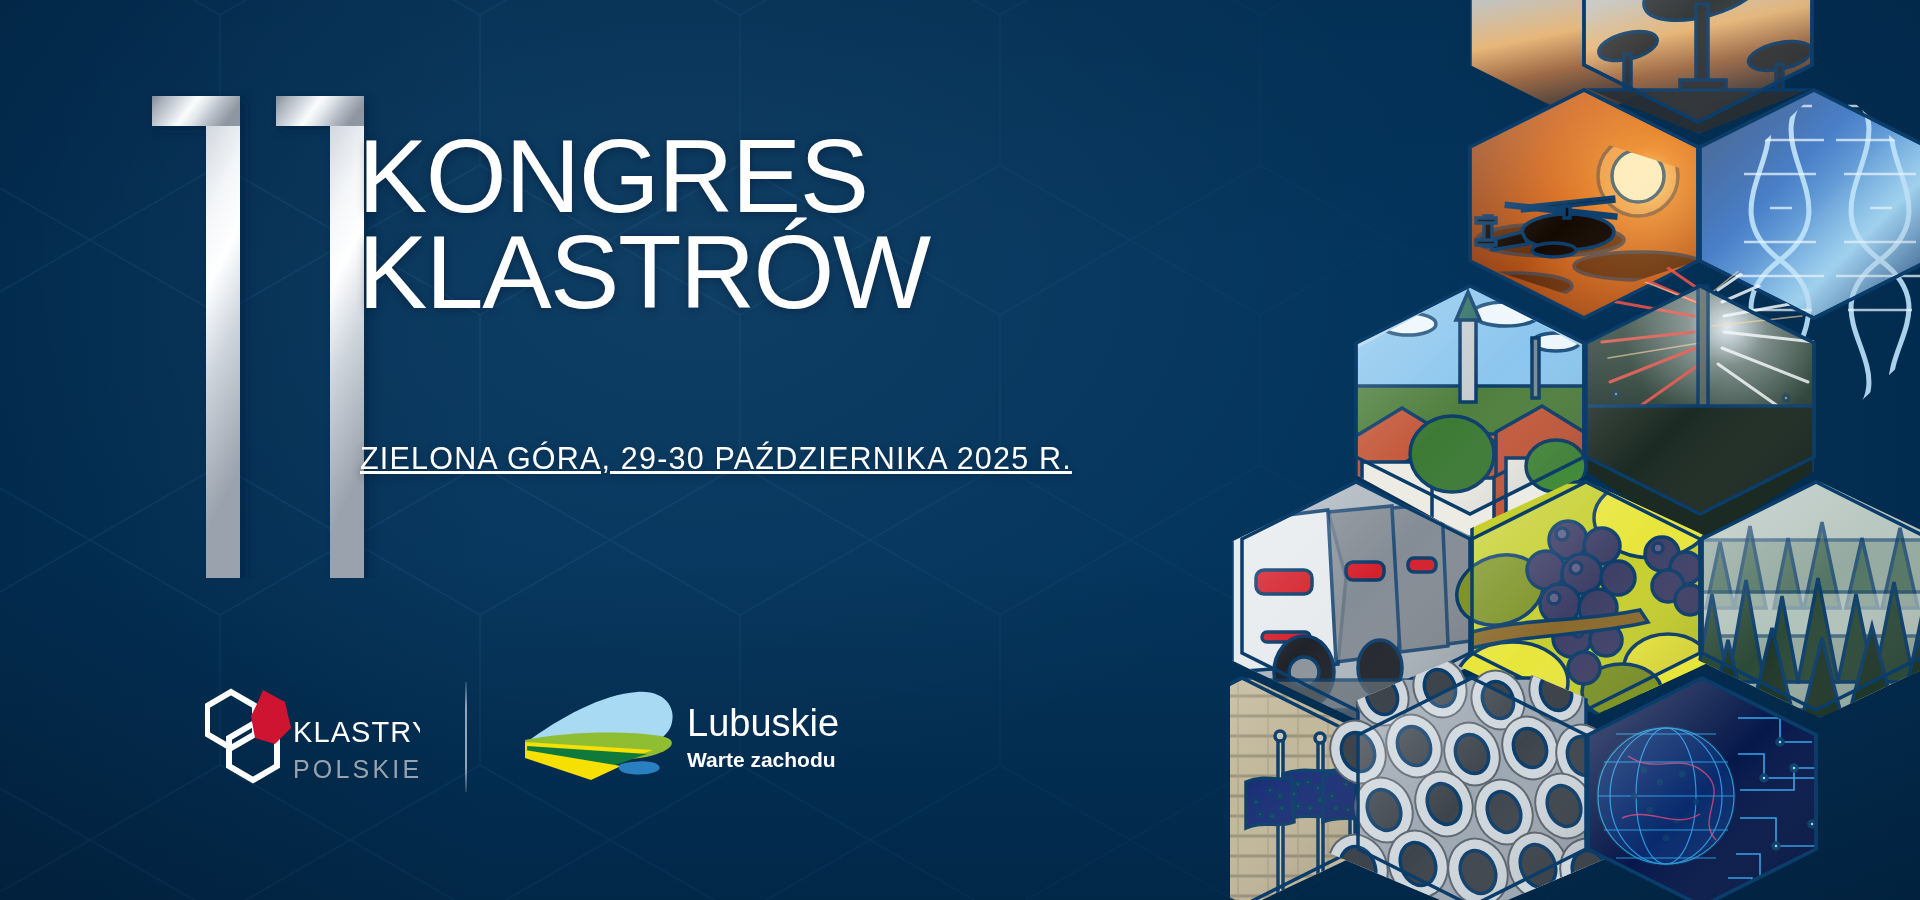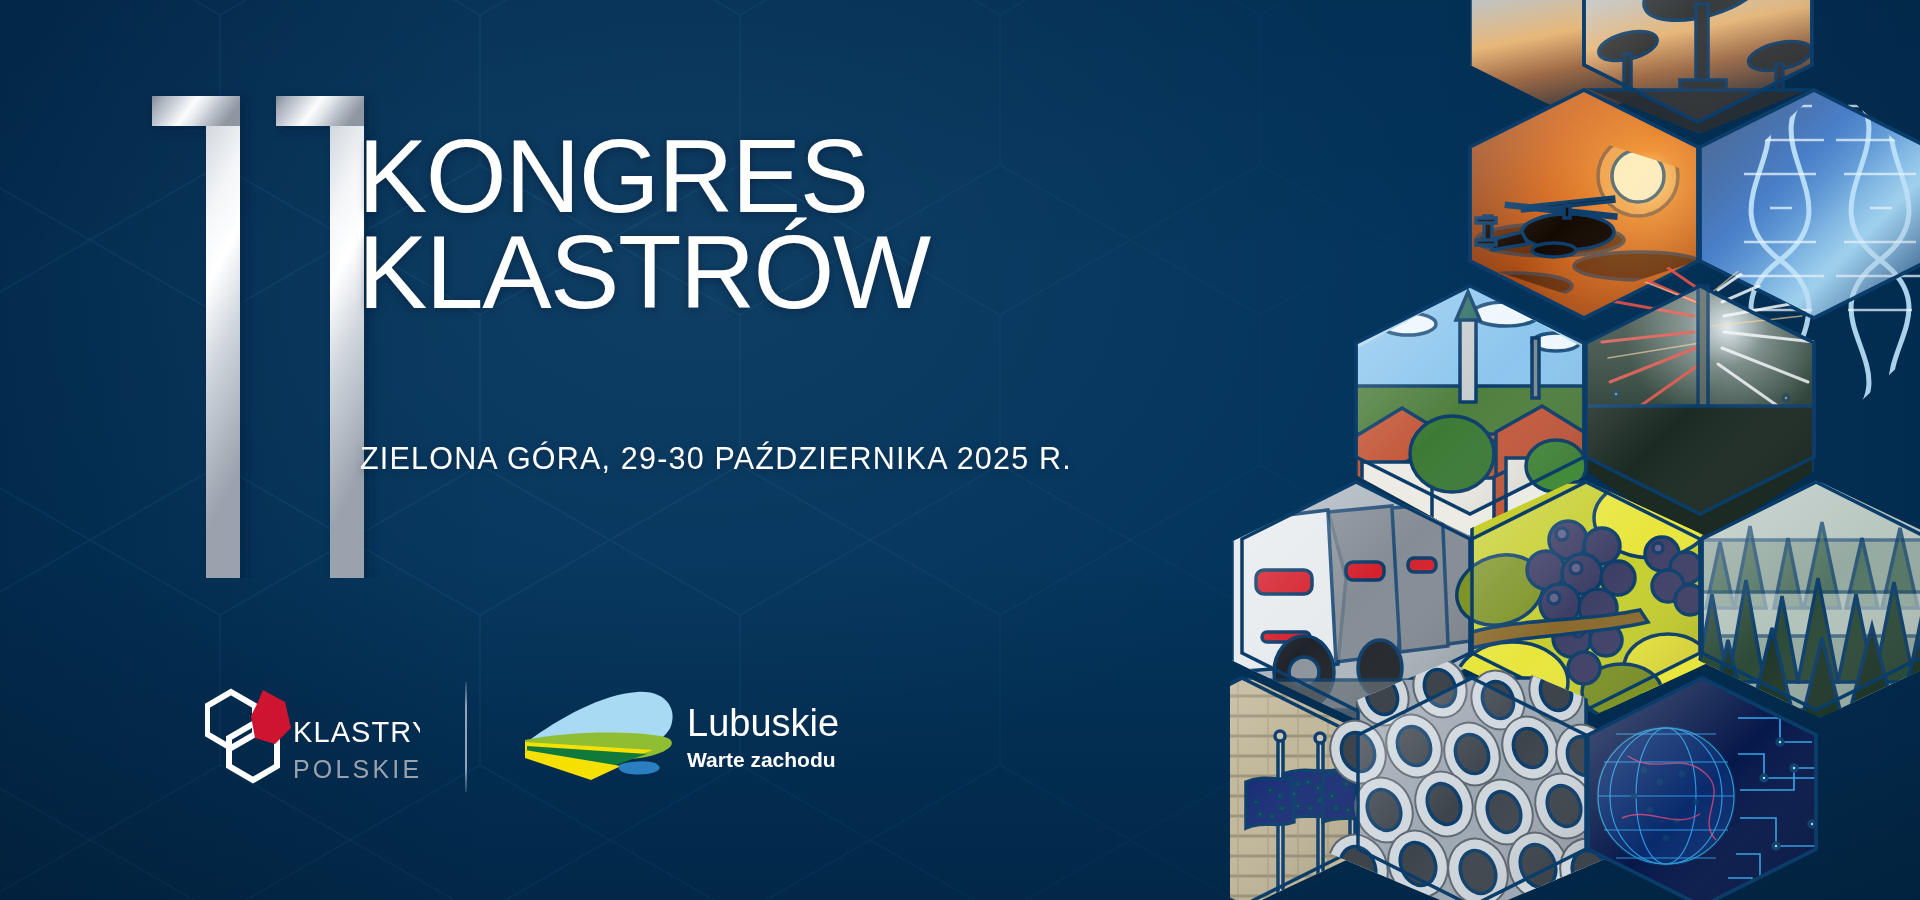"ZIELONA GÓRA, 29-30 PAŹDZIERNIKA 2025" #date-line { text-decoration: none -> underline }
